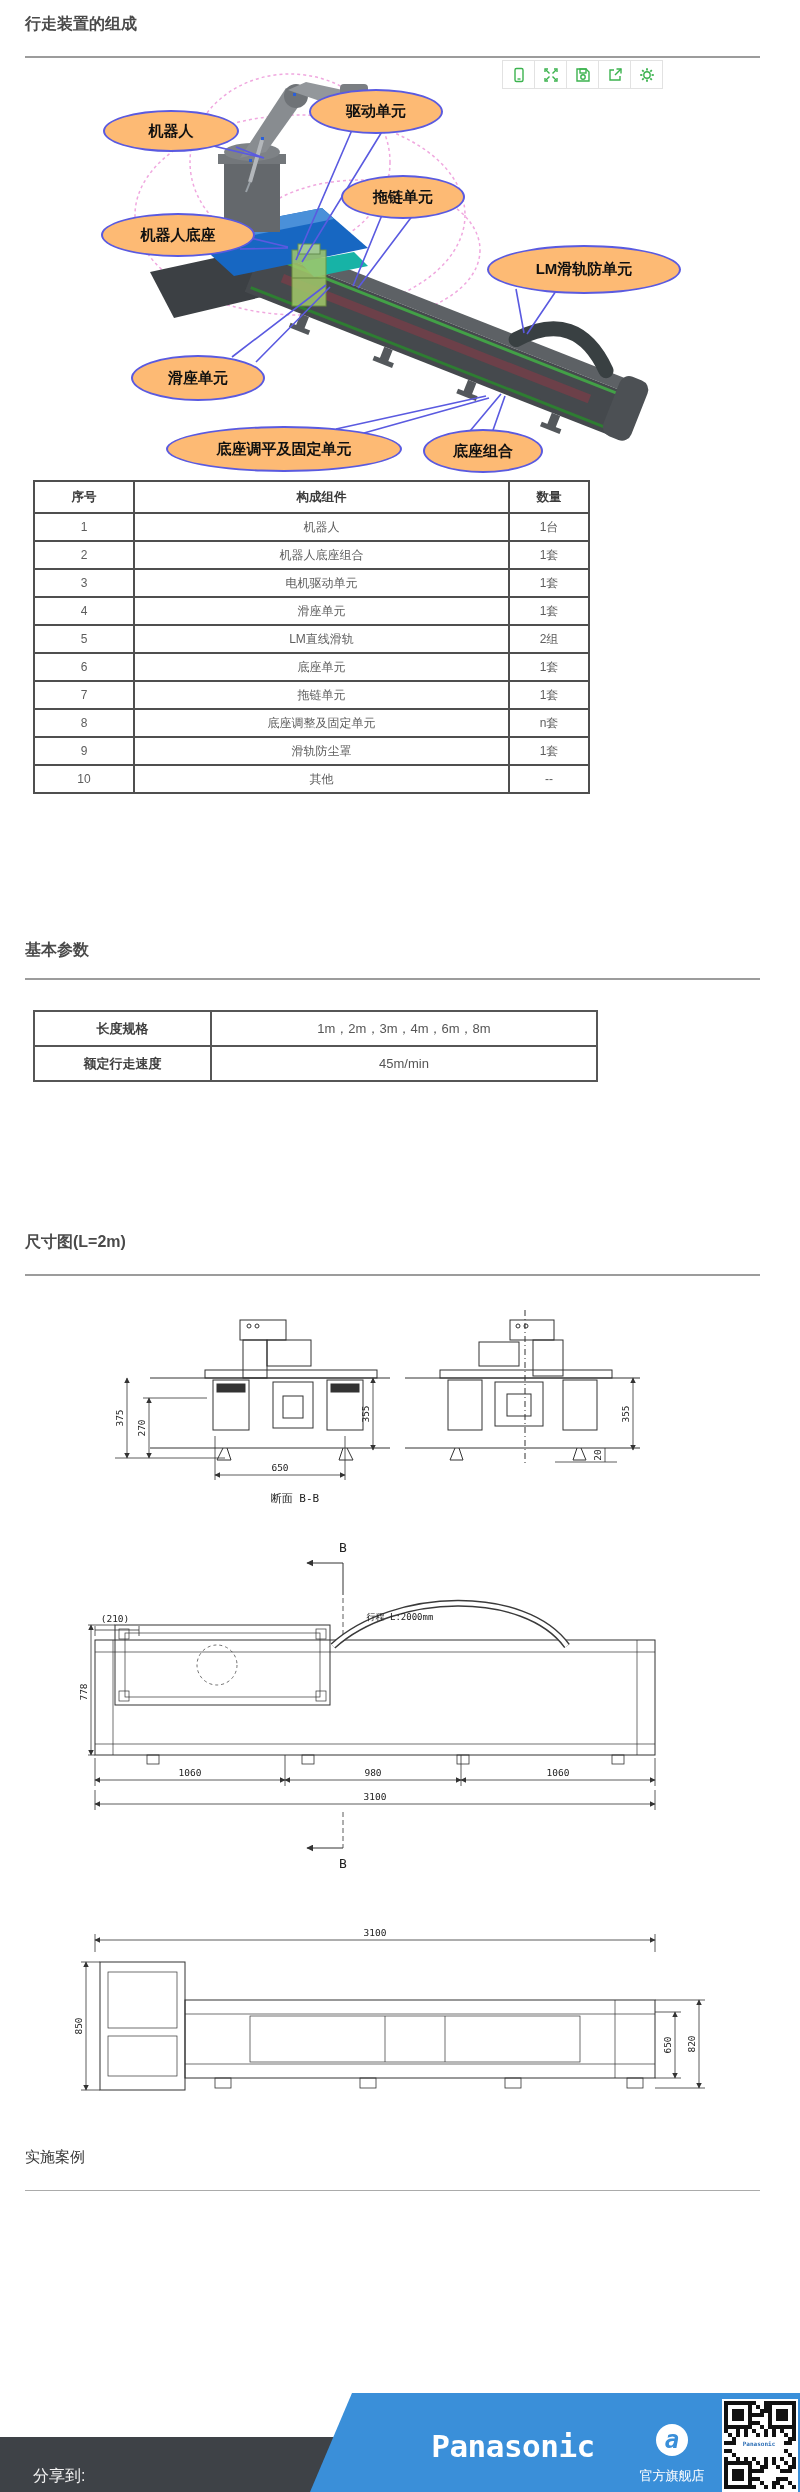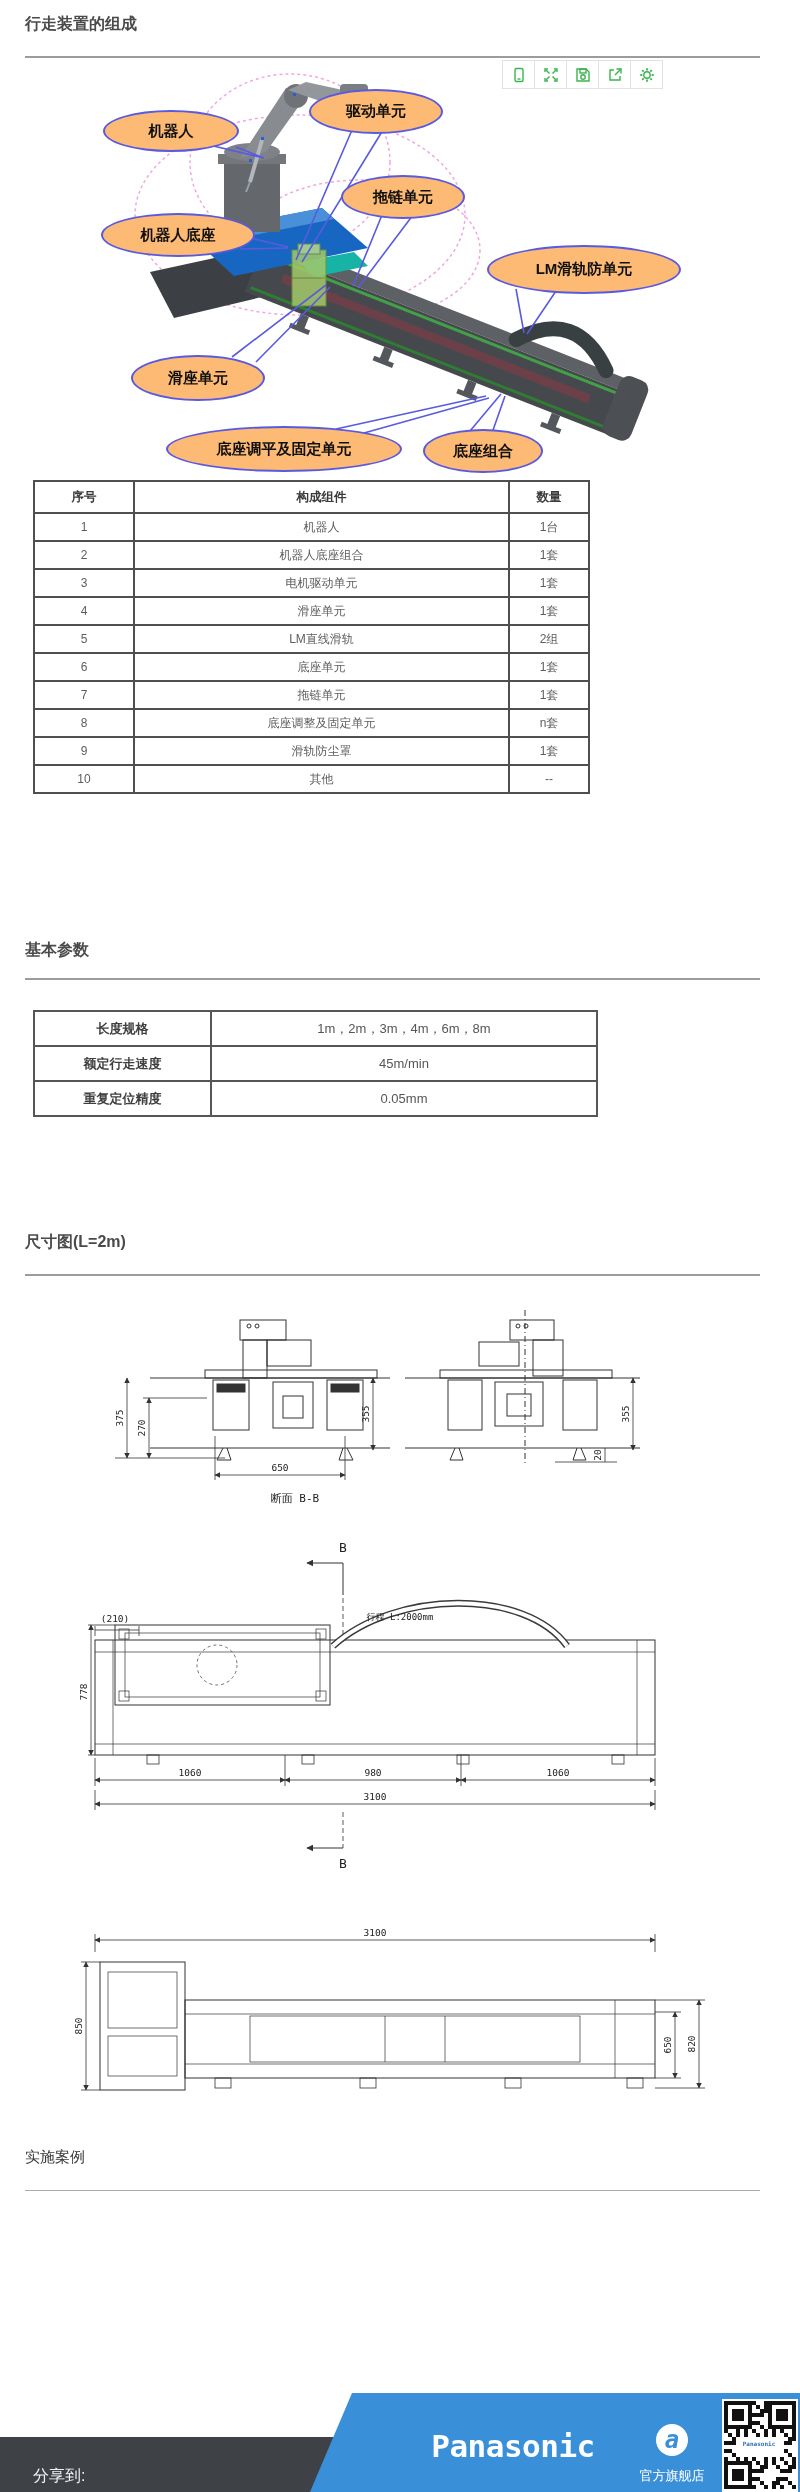"重复定位精度" tr { html: <tr> <td>重复定位精度</td> <td>0.05mm</td> </tr> -> none }
